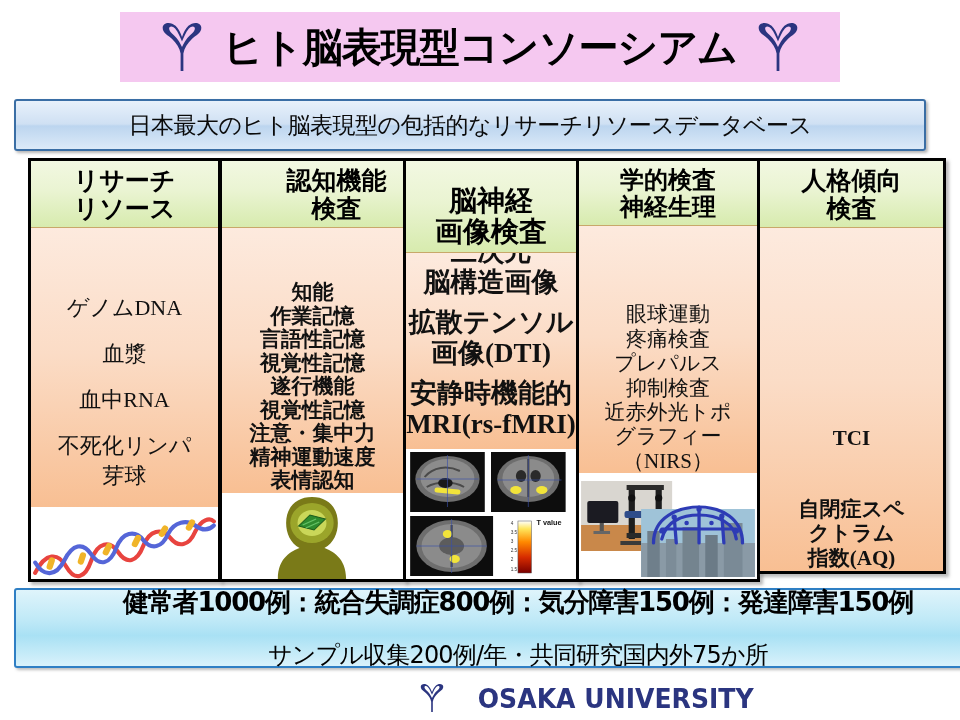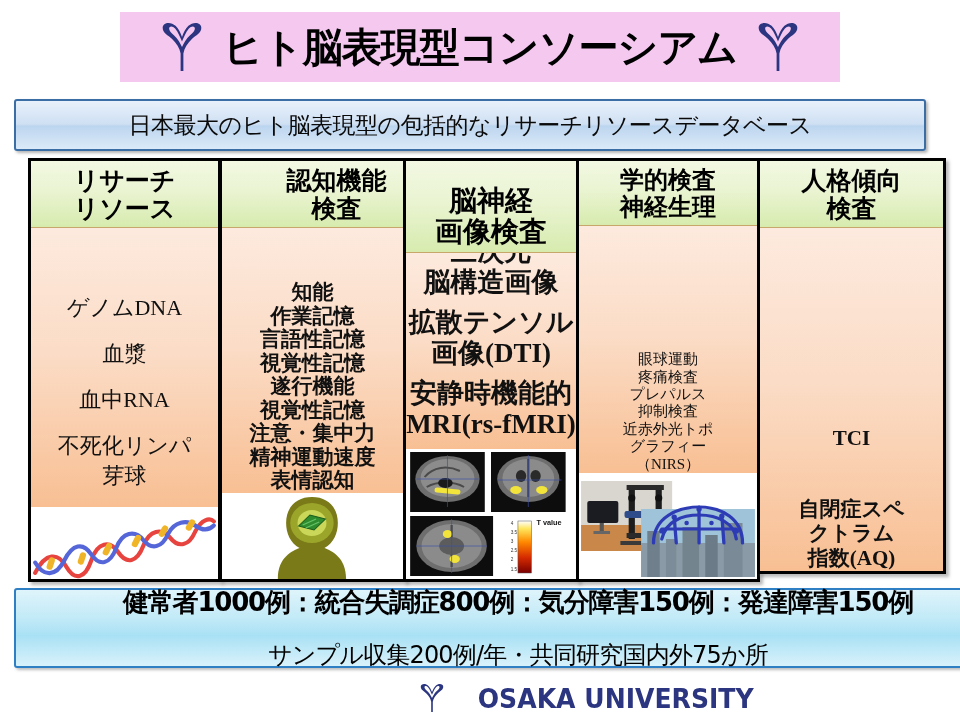"眼球運動" #col-4 .col-body { font-size: 15px -> 21px }
